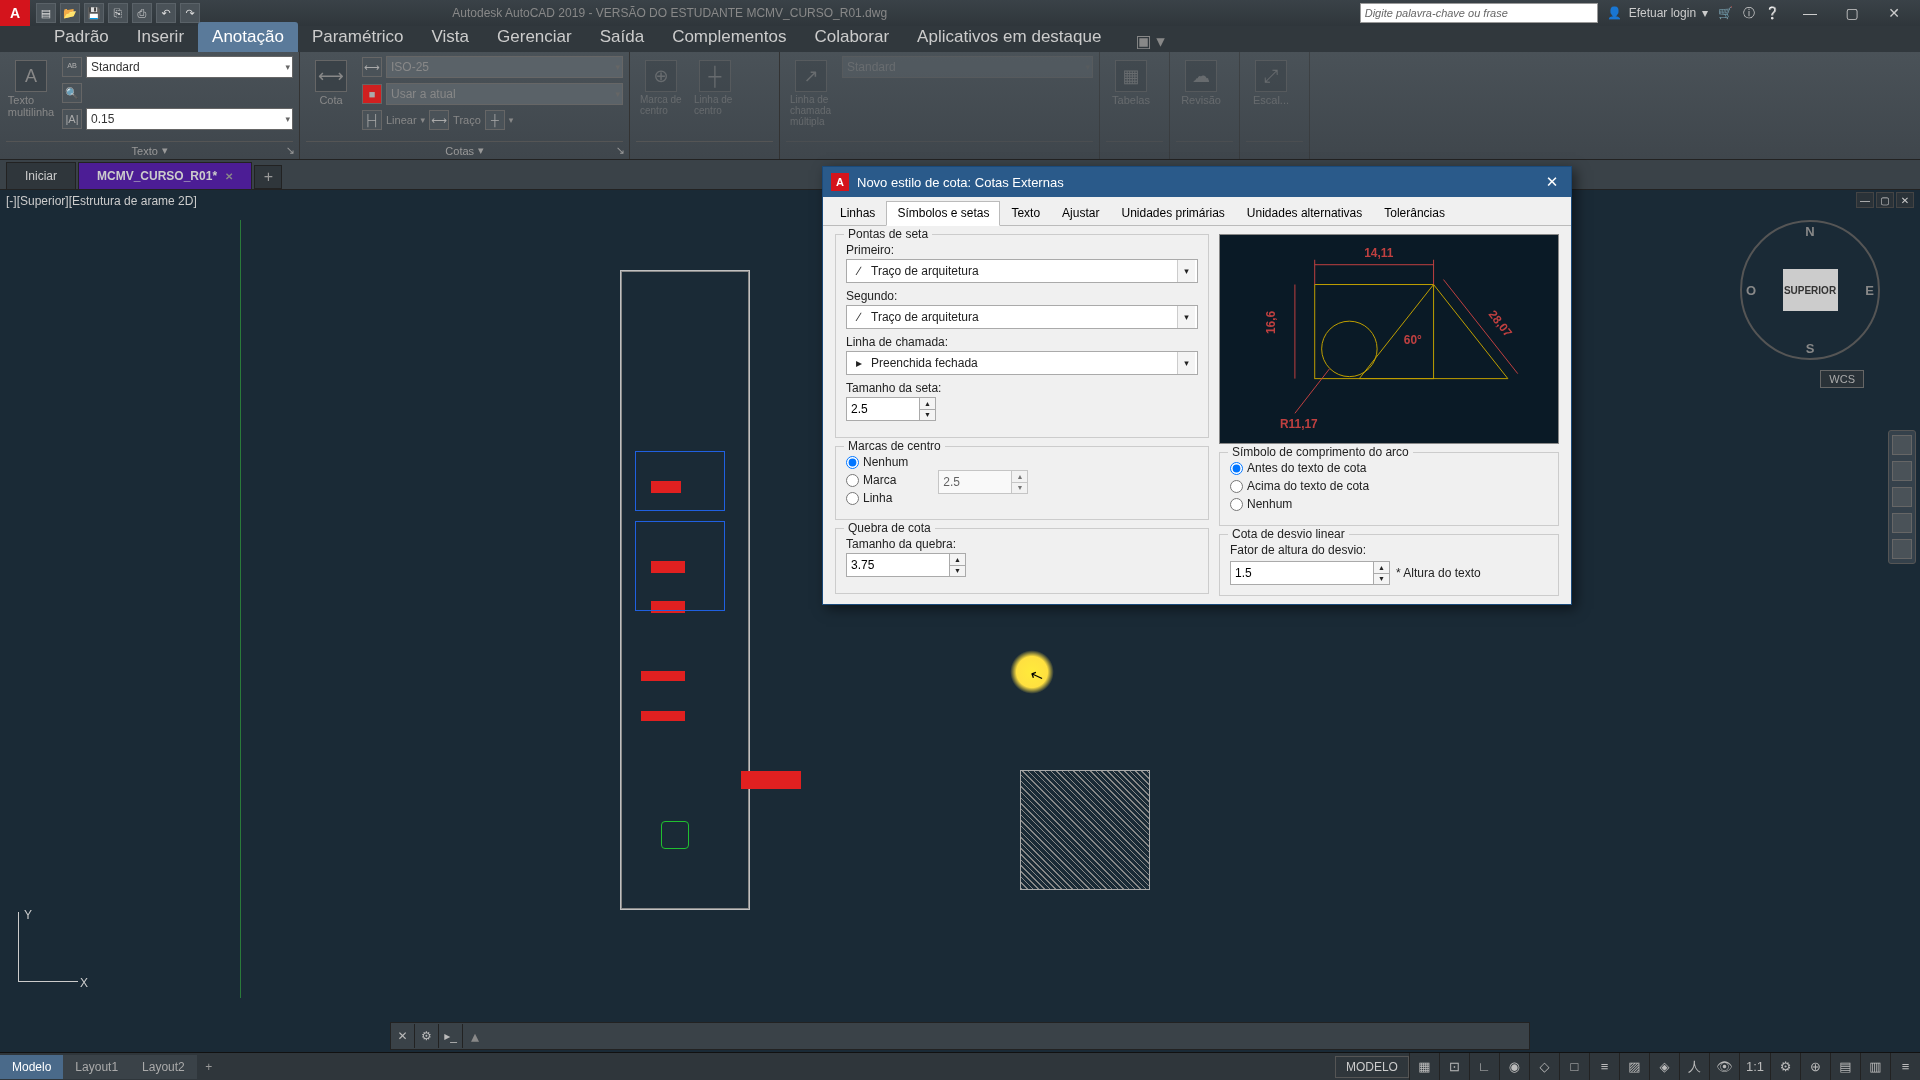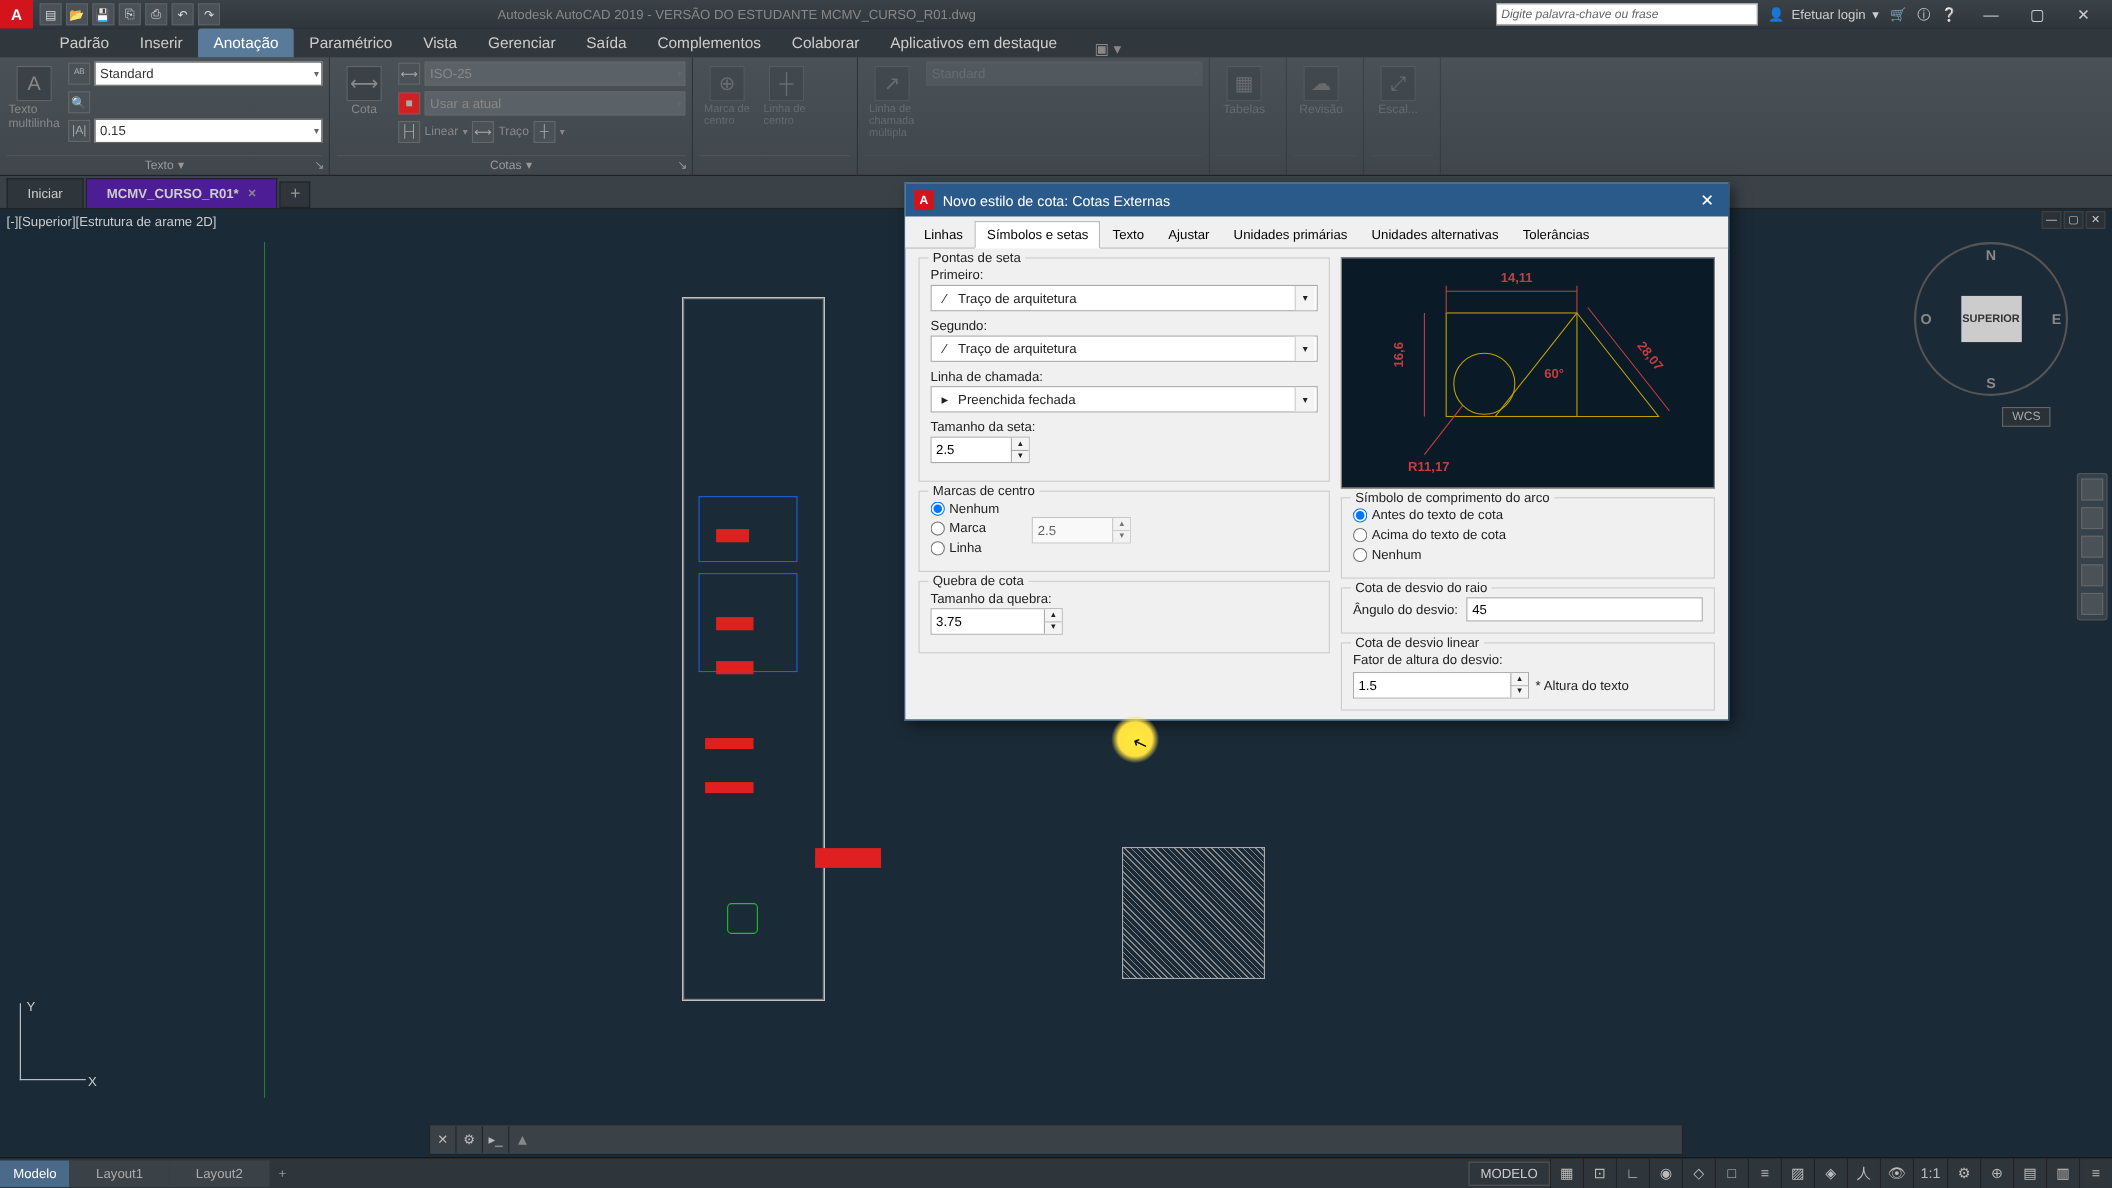"Padrão" .ribbon-tabs { font-size: 14px -> 17px }
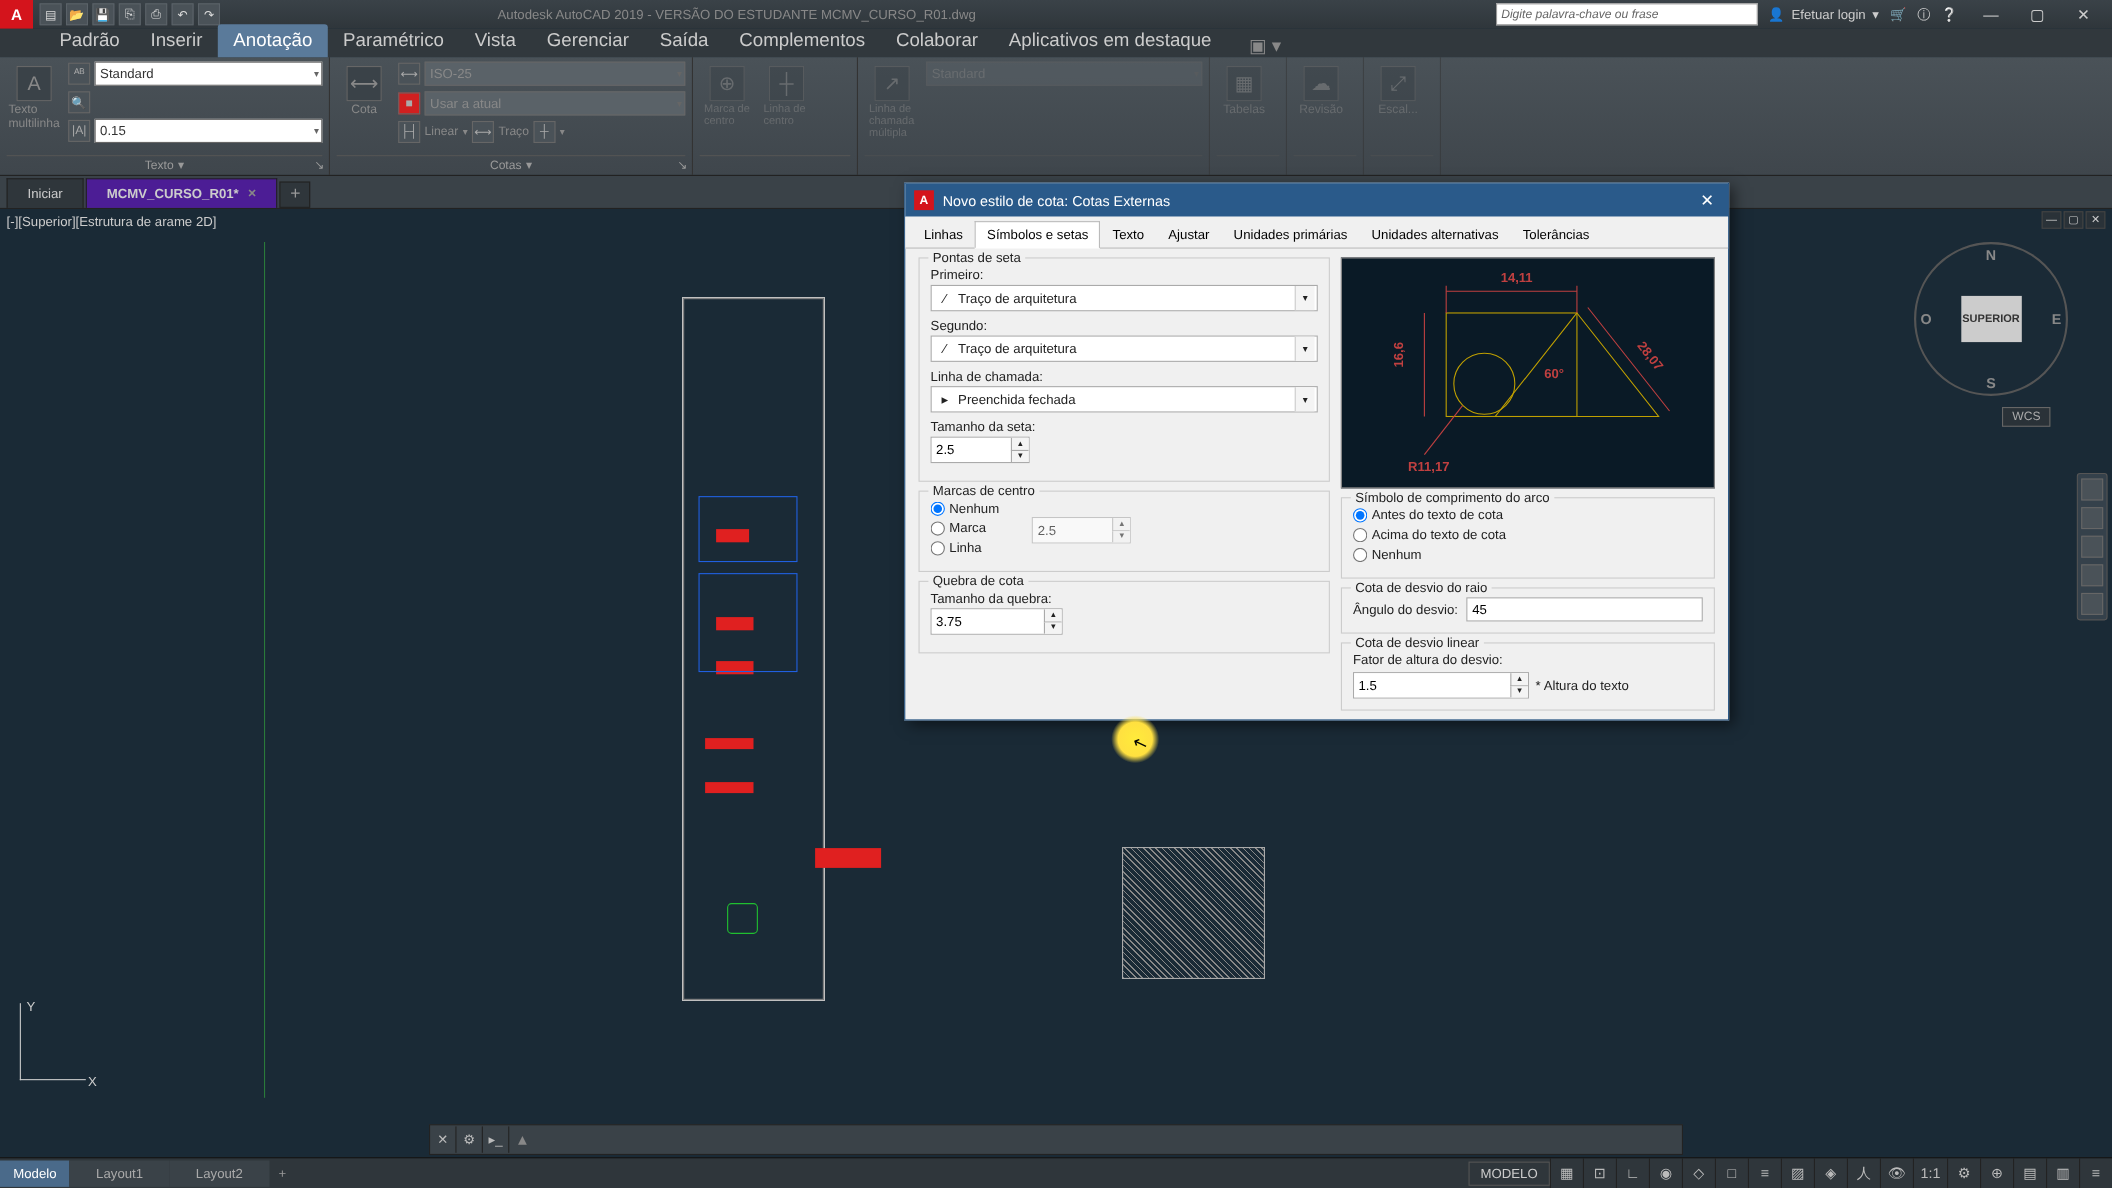"Cota de desvio do raio" div.groupbox { html: <div> <div>Cota de desvio do raio</div> <div> <label>Ângulo do desvio:</label> <input> </div> </div> -> none }
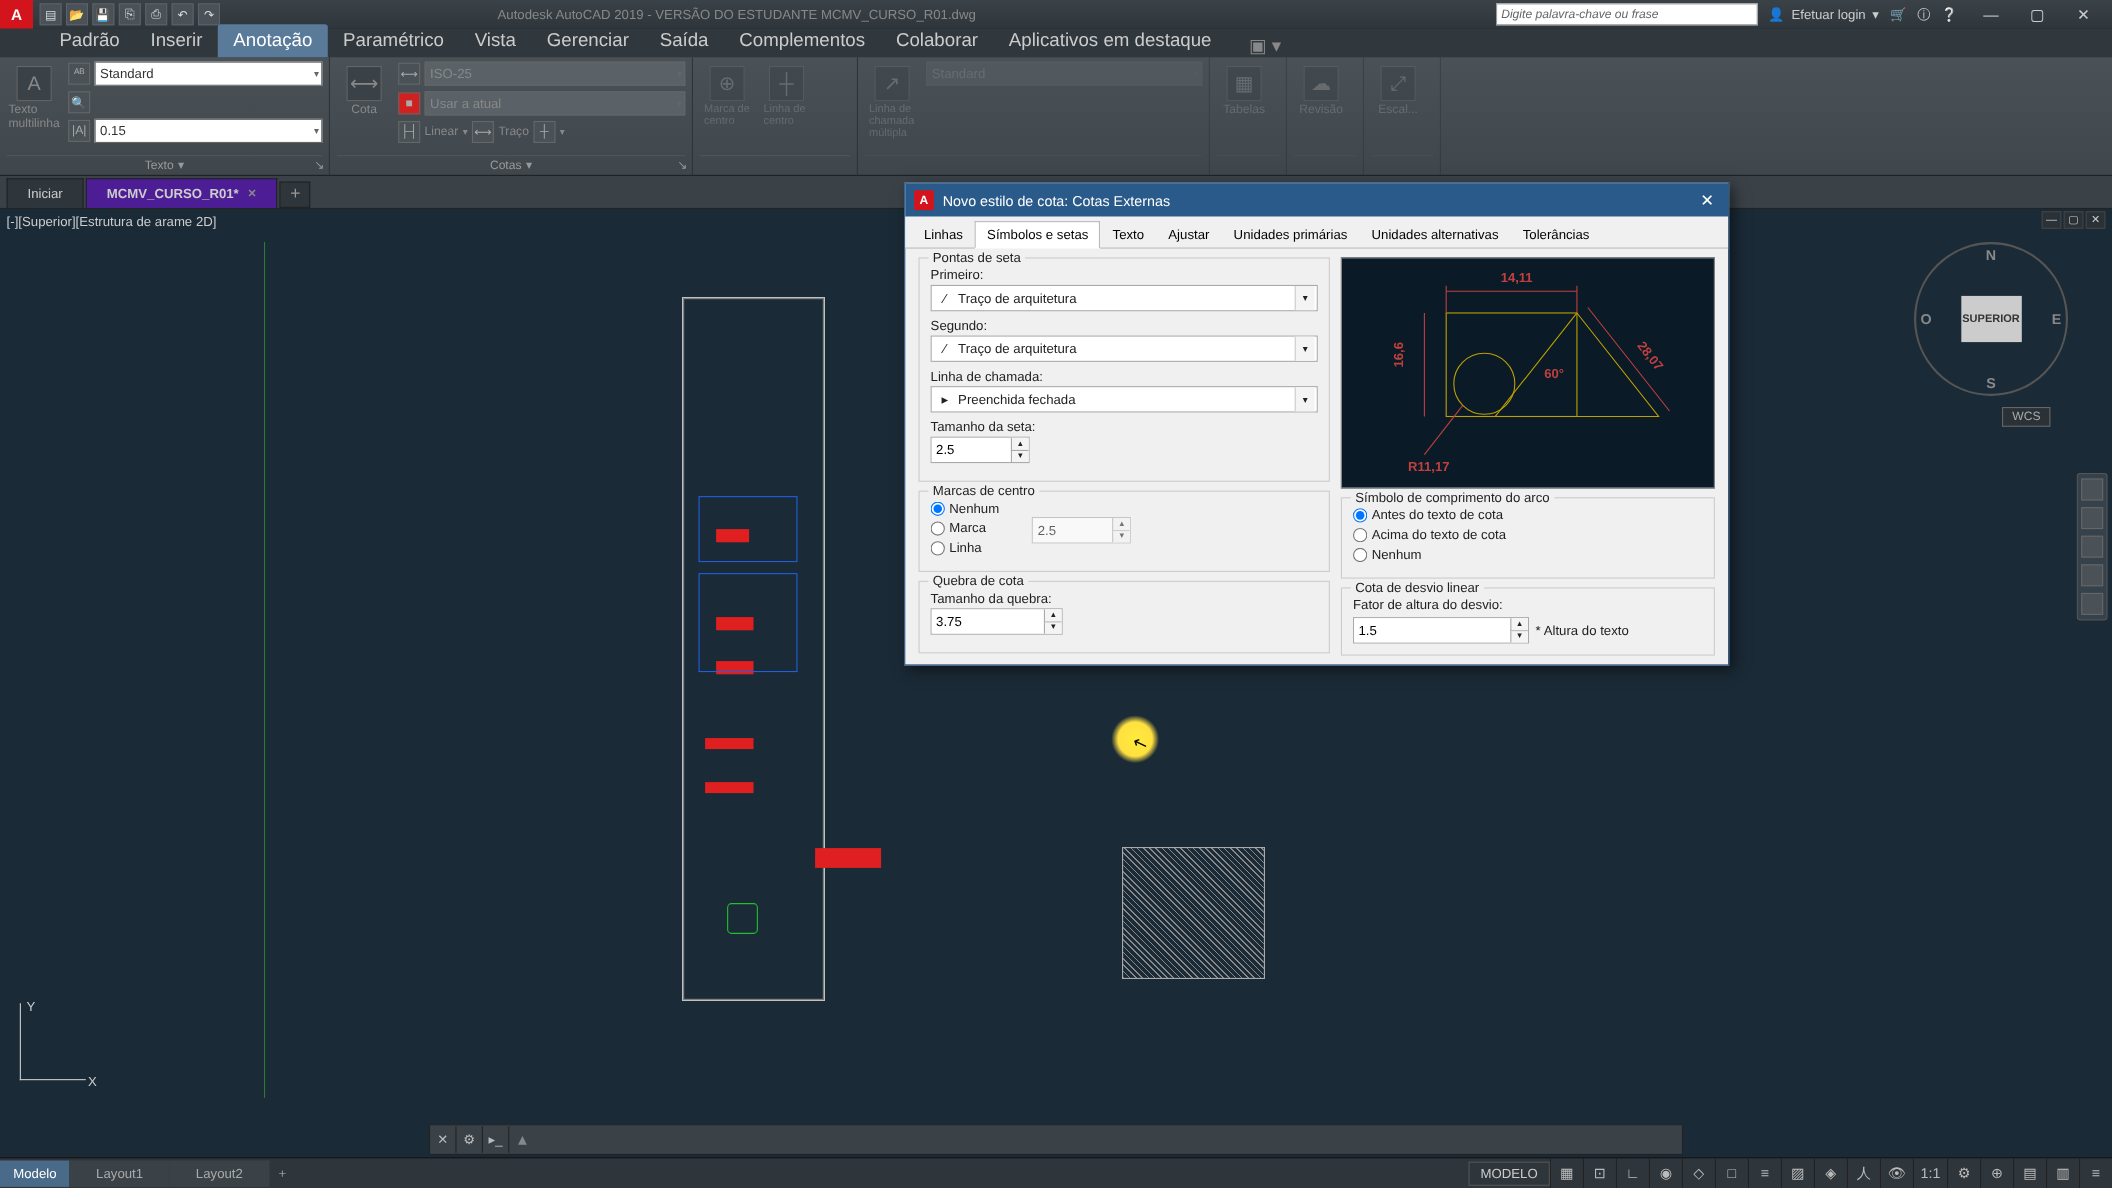"Layout1" .layout-tab { padding: 5px 24px -> 5px 12px }
